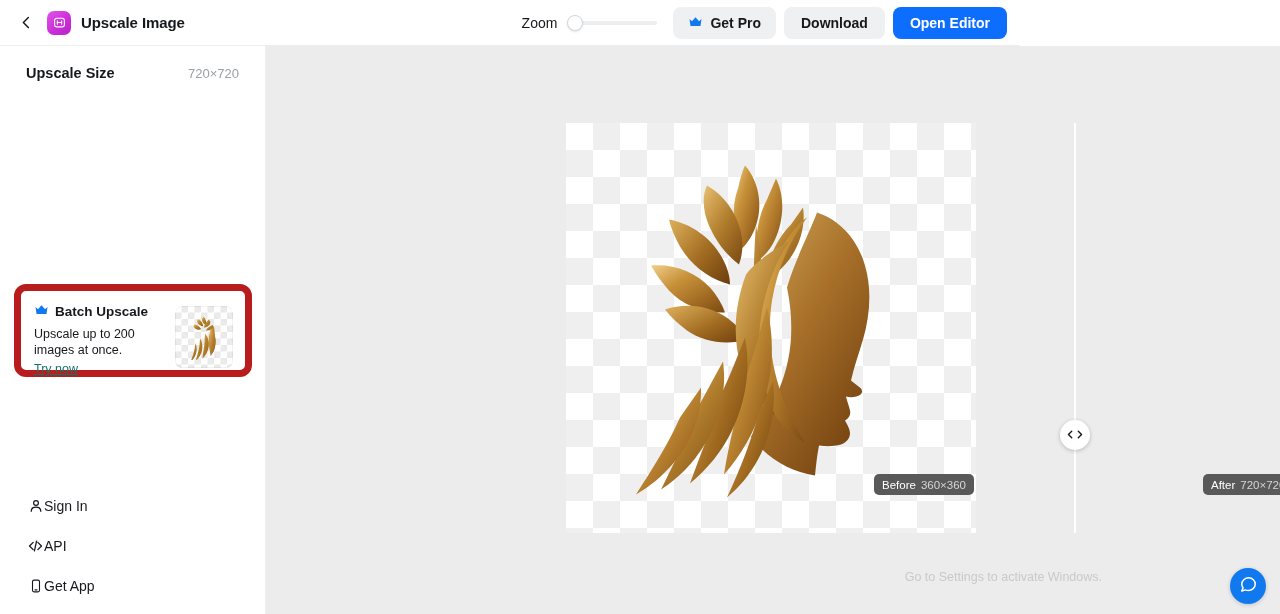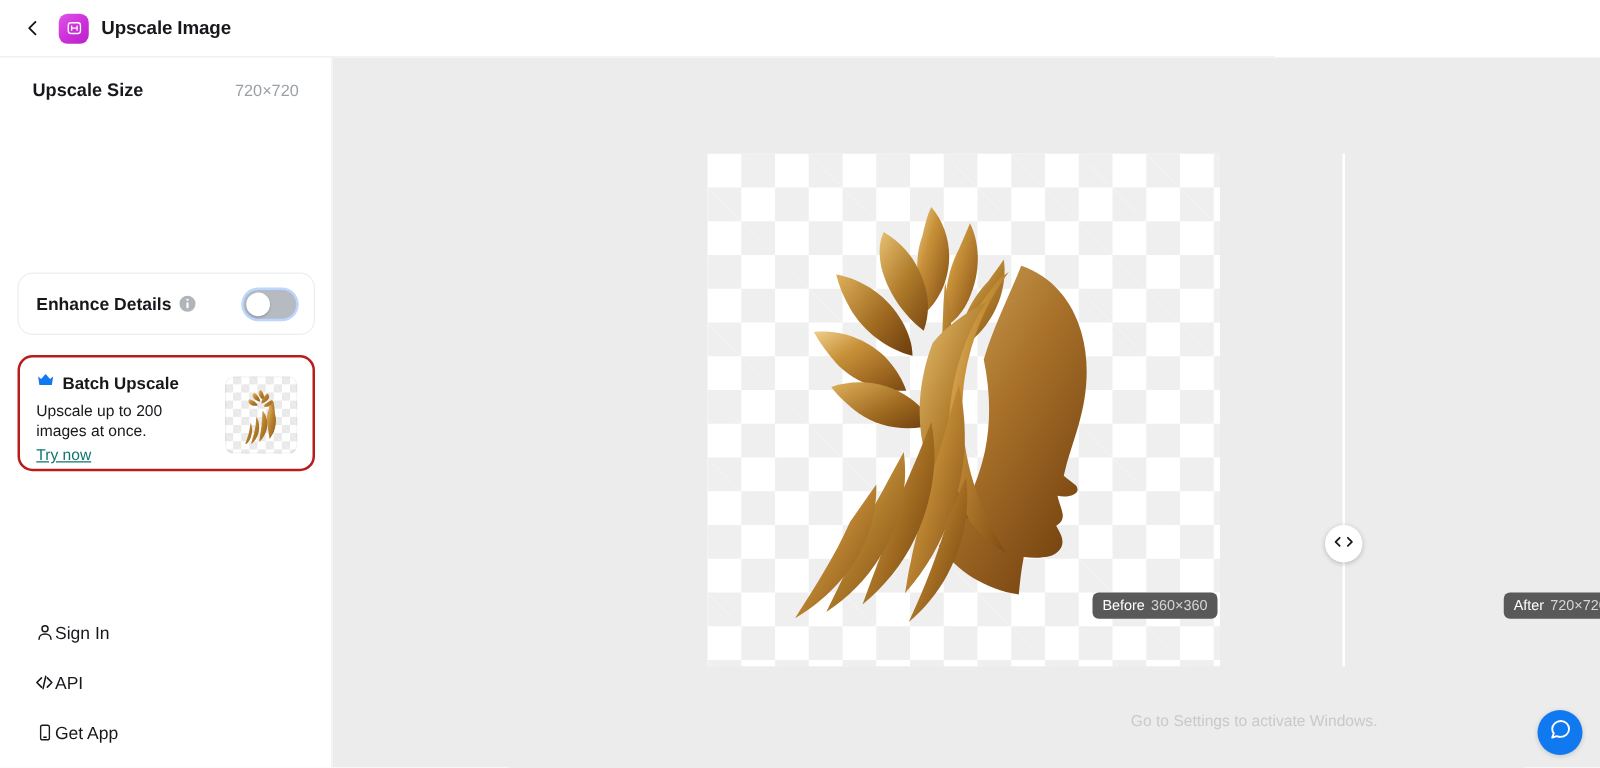"Zoom" div.topbar-right { html: none -> <div> <div>Zoom</div> <div> <div></div> <div></div> </div> <button> <span> <svg> <path></path> </svg> </span> <span>Get Pro</span> </button> <button> <span>Download</span> </button> <button> <span>Open Editor</span> </button> </div> }
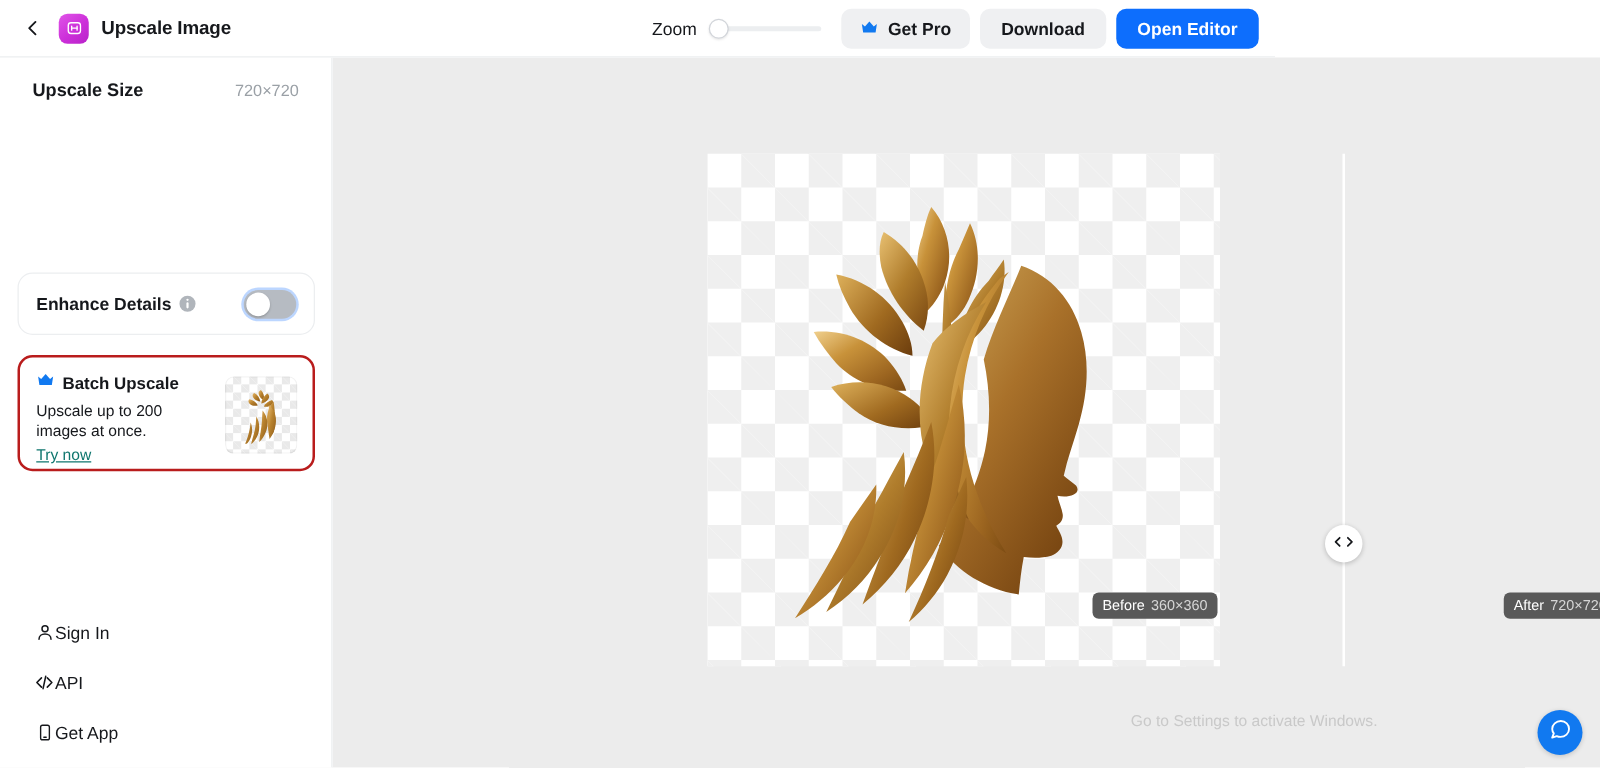"Enhance Details" div.enhance-row { html: <div> <div>Enhance Details</div> <span> <svg> <circle></circle> <circle></circle> <rect></rect> </svg> </span> <div> <div></div> </div> </div> -> none }
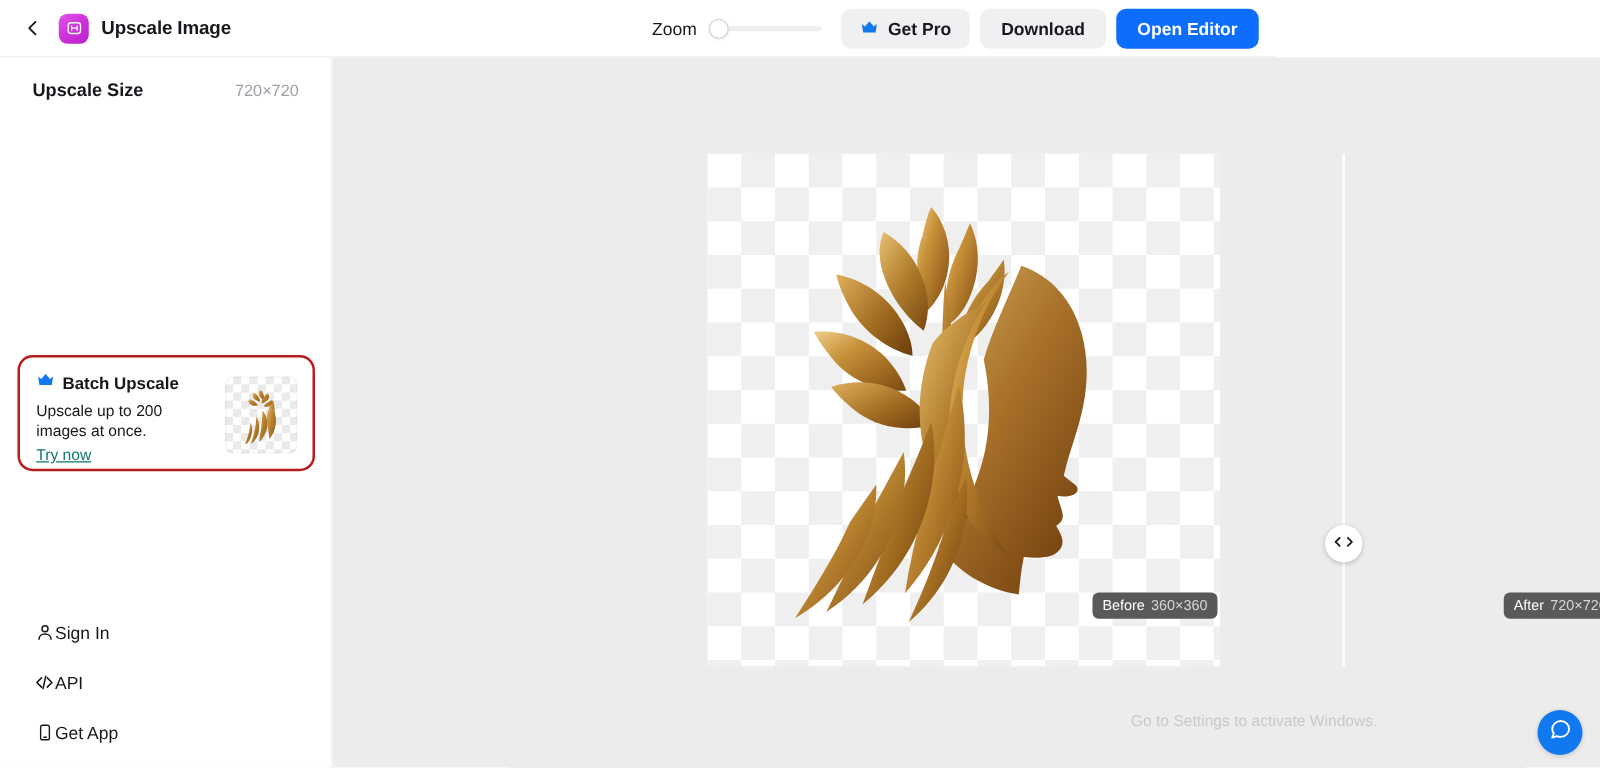"Batch Upscale" .batch-card { border: 2px solid #b91c1c -> 7px solid #b91c1c }
